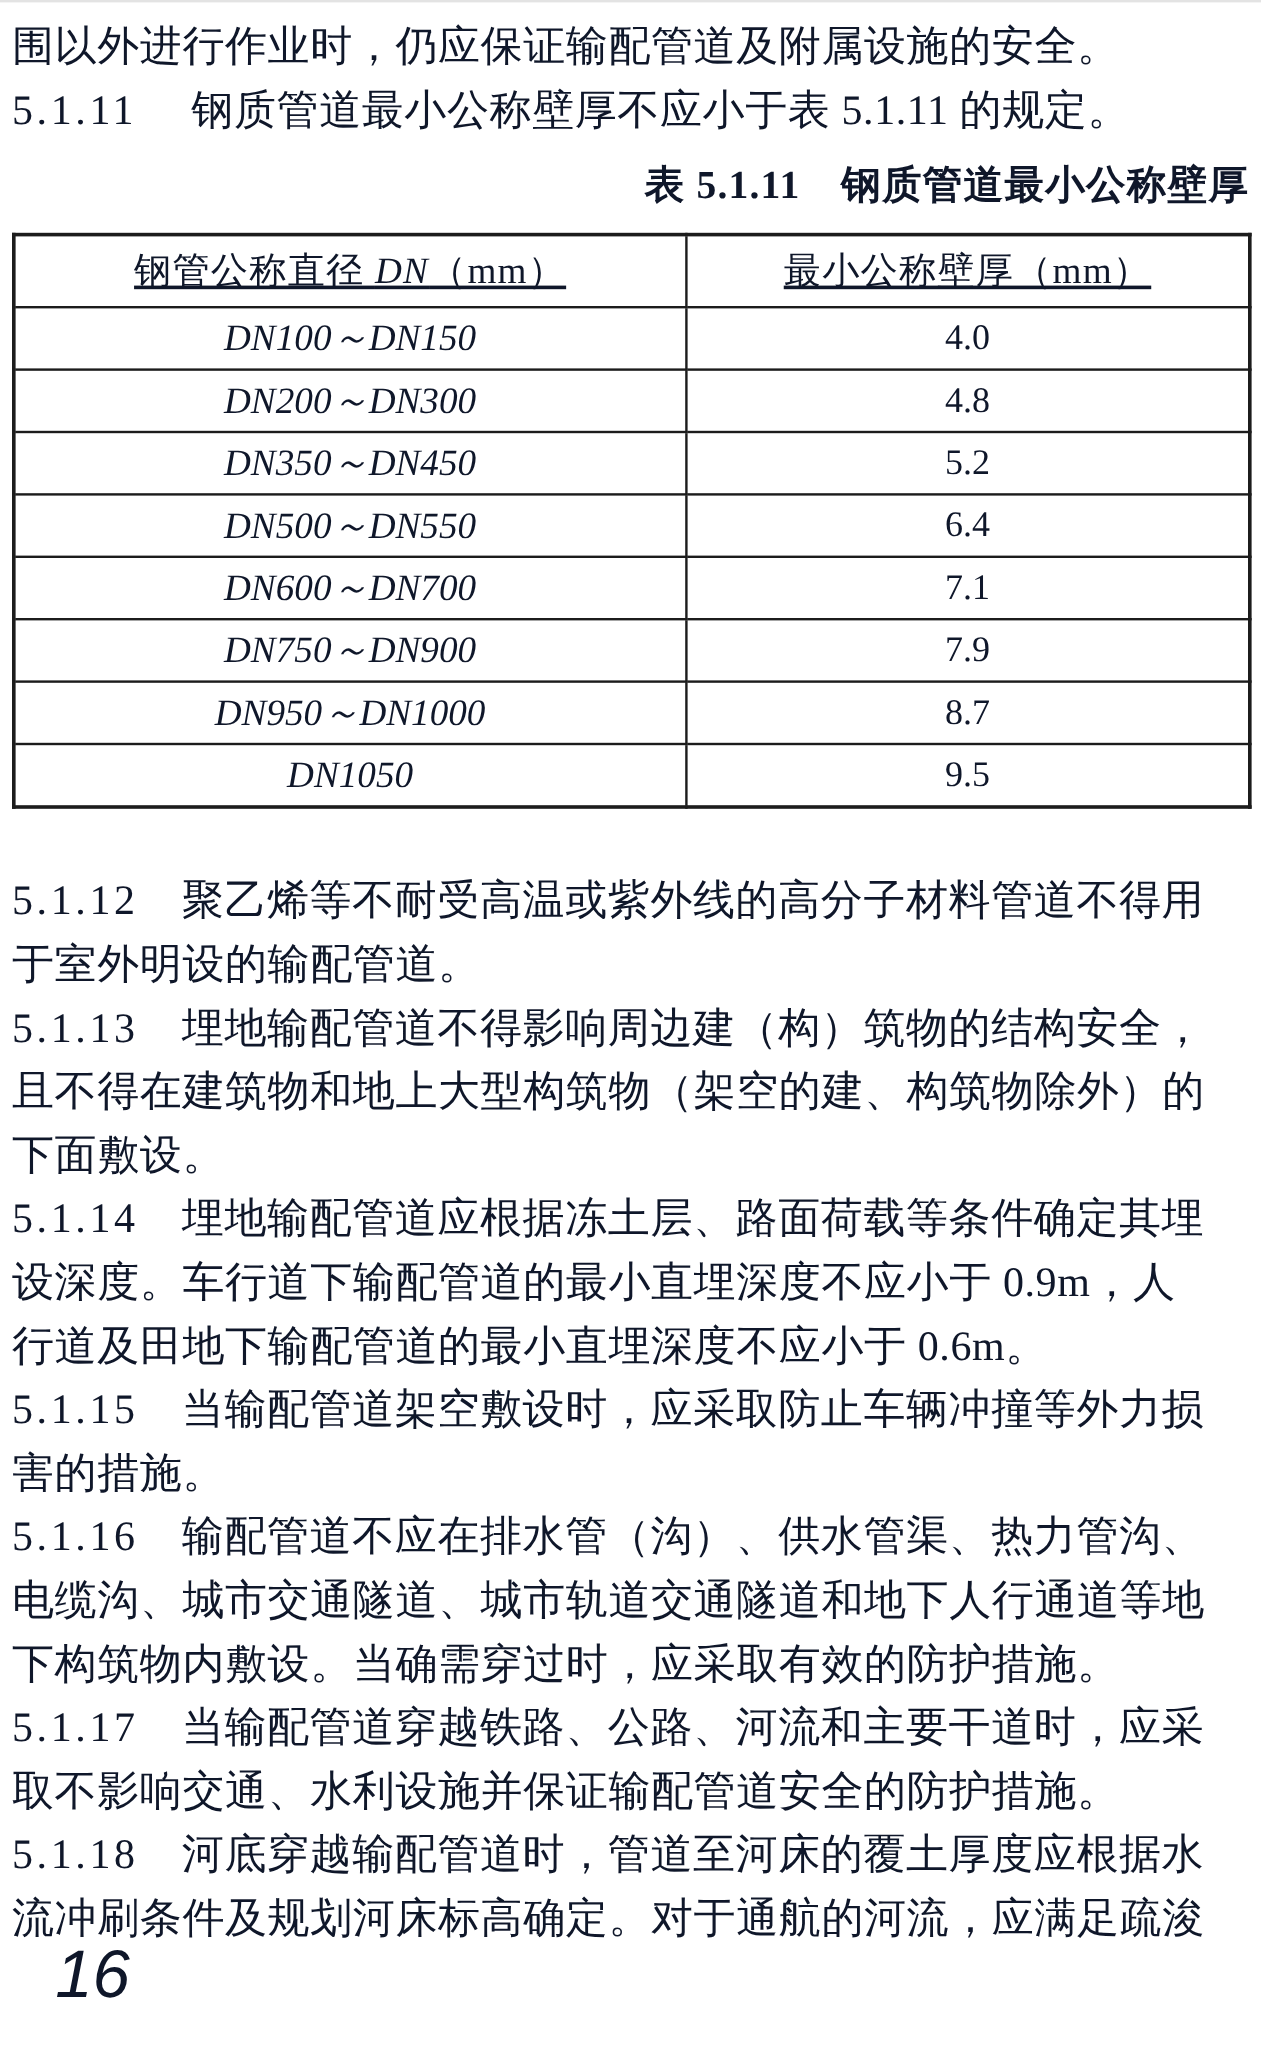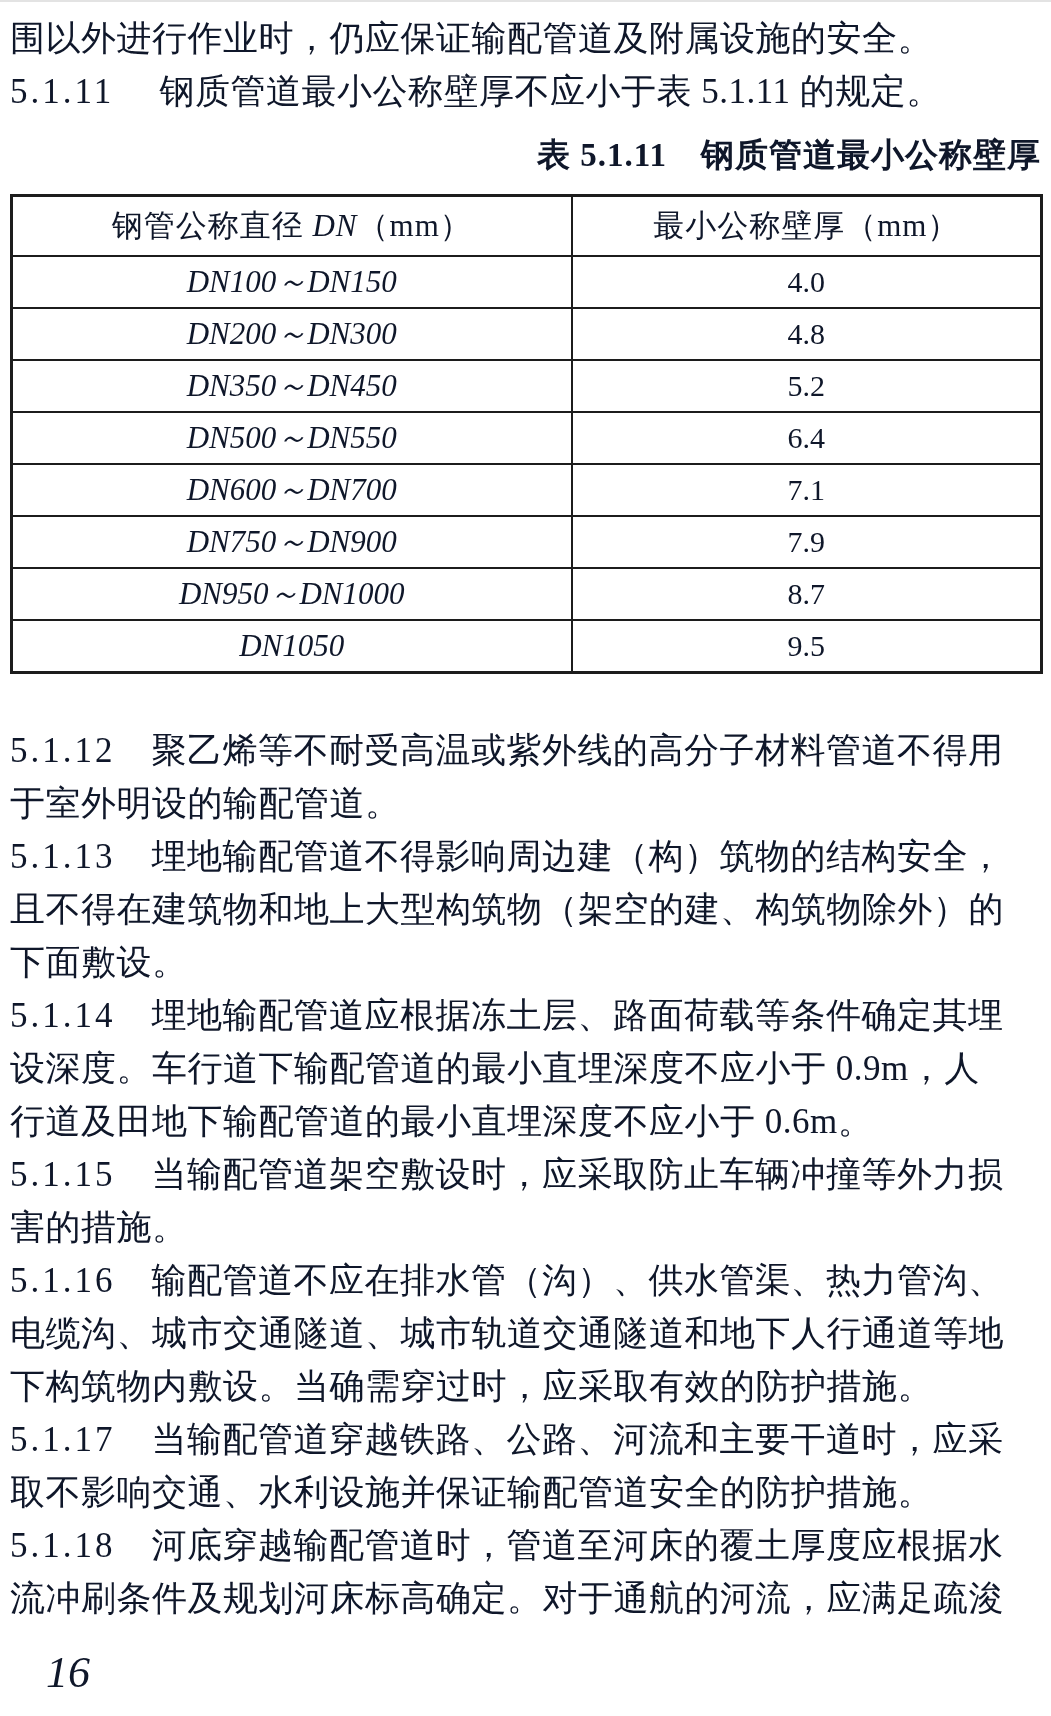"钢管公称直径 DN（mm）" table.wall-table th { text-decoration: none -> underline }
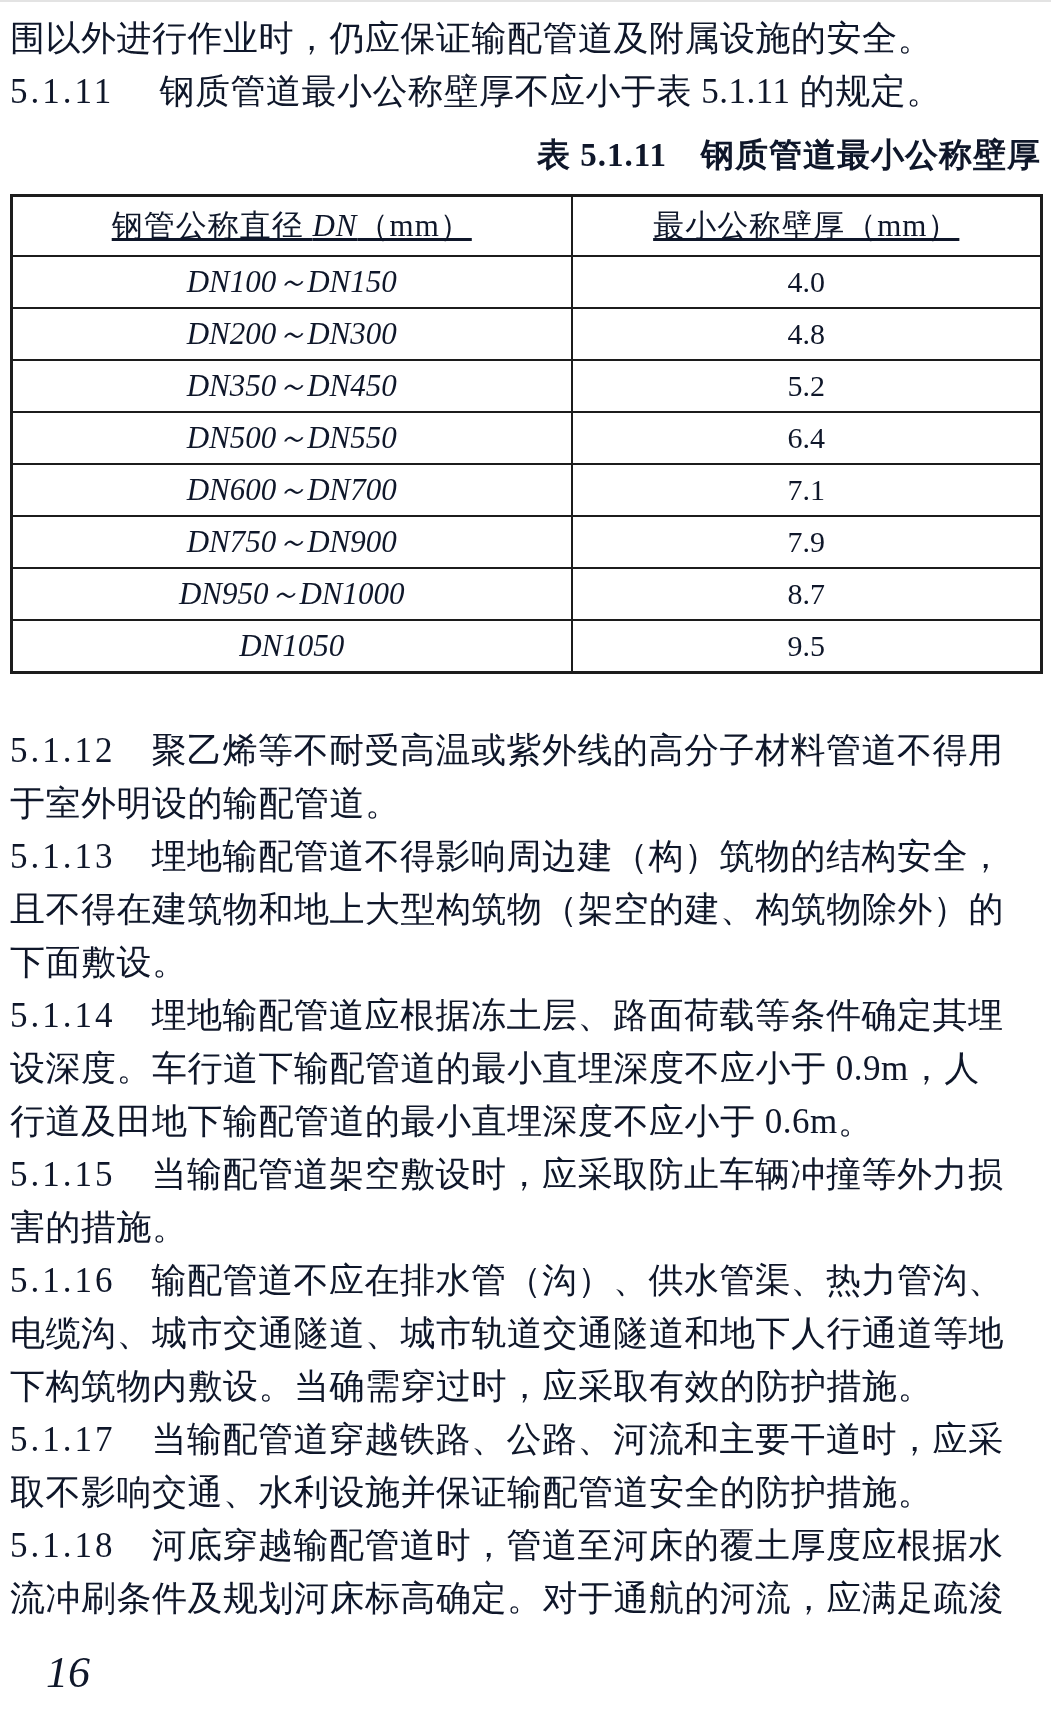"16" .page-number { font-family: Liberation Serif, serif -> Liberation Sans, sans-serif; font-size: 44px -> 56px; top: 1645px -> 1610px }
